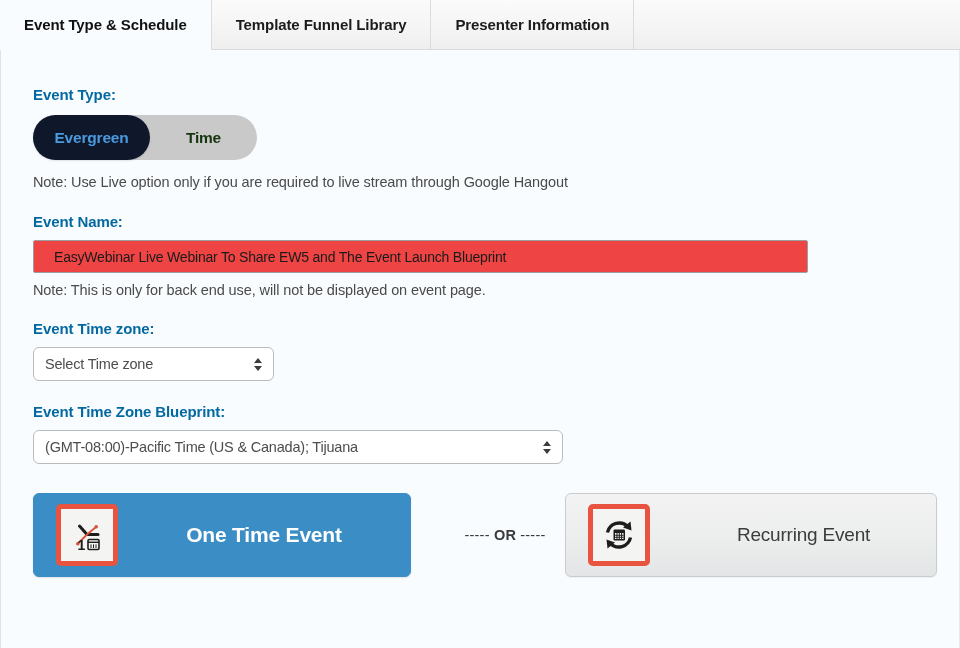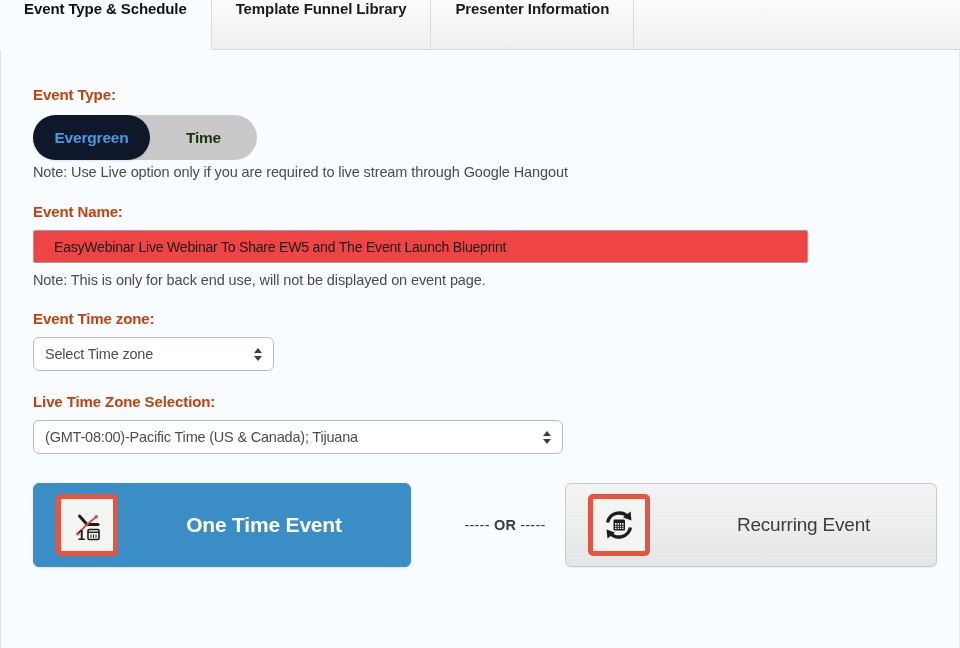"Event Type & Schedule" .tab { align-items: flex-start -> center }
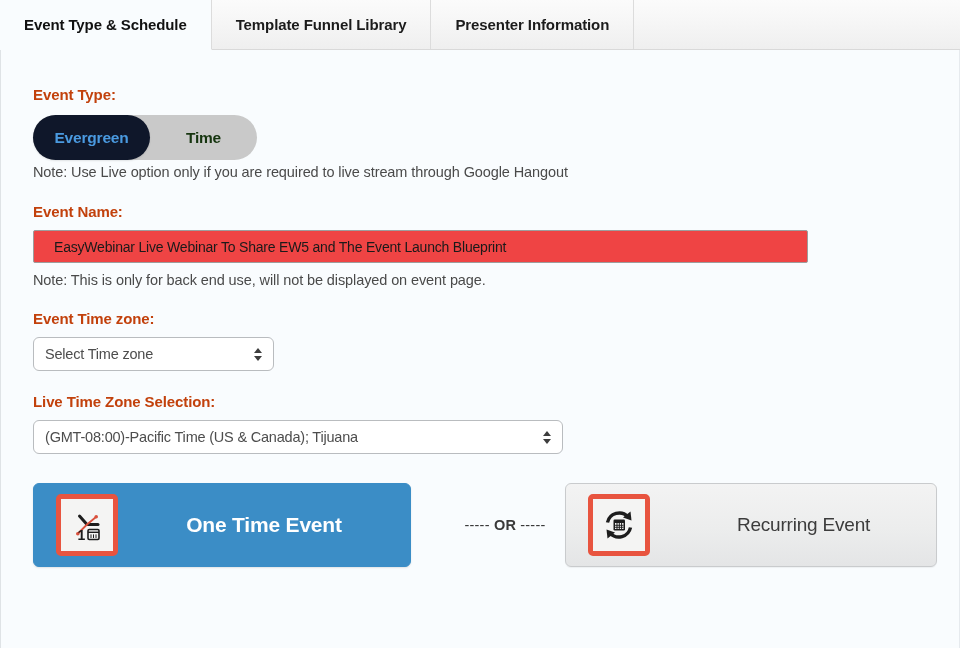"Event Type:" .section-label { color: #c2410c -> #0369a1 }
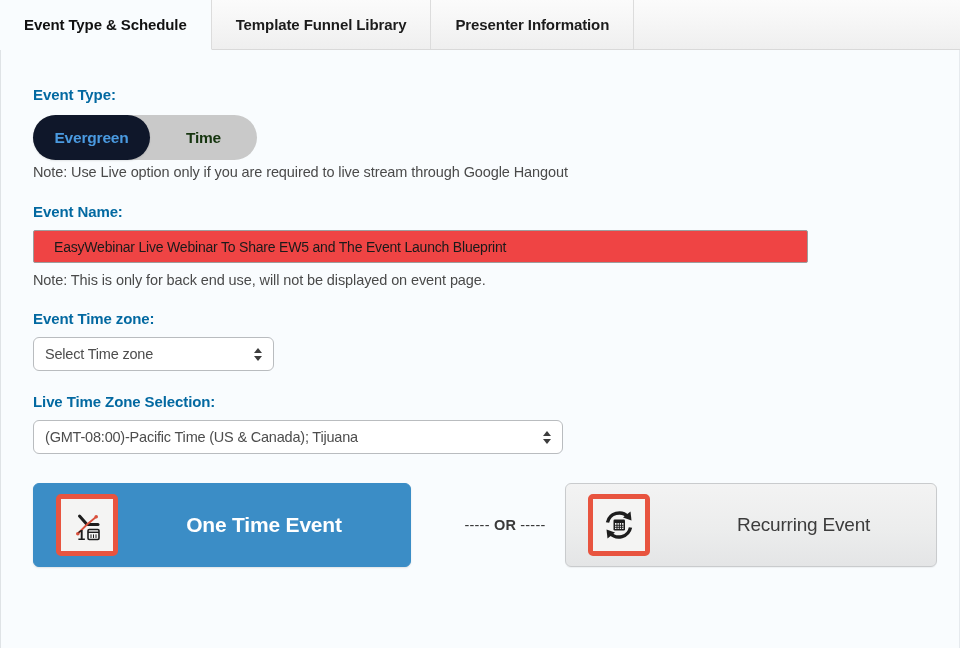"Note: Use Live option only" .note-livestream { margin-top: 4px -> 14px }
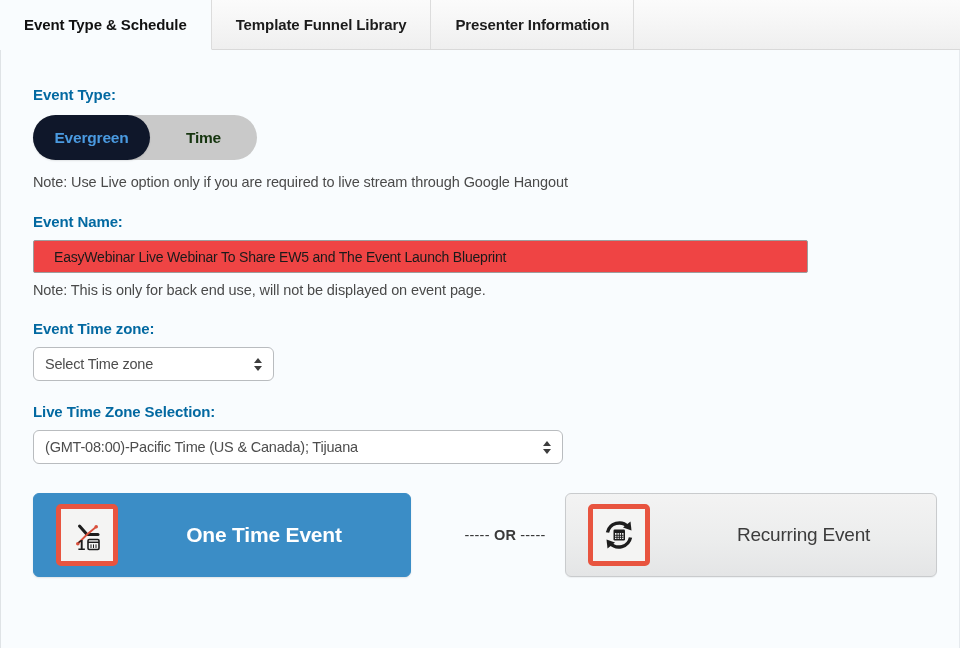"Live Time Zone Selection:" div.section-label { text: Live Time Zone Selection -> Event Time Zone Blueprint }
